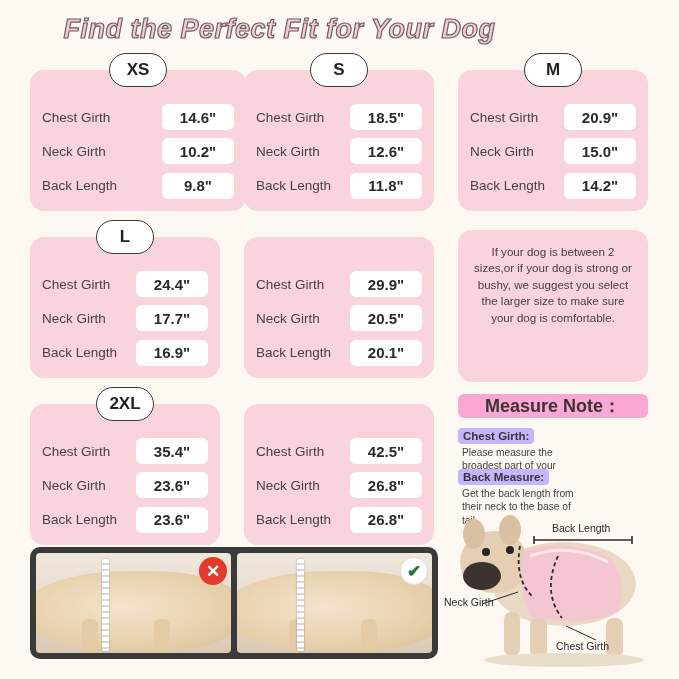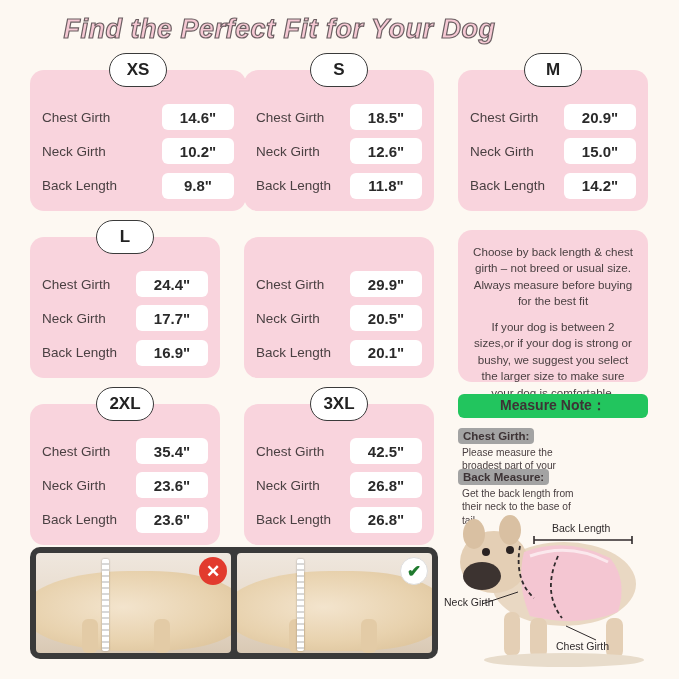"Choose by back length &" p { html: <p>Choose by back length &amp; chest girth – not breed or usual size. Always measure before buying for the best fit</p> -> none }
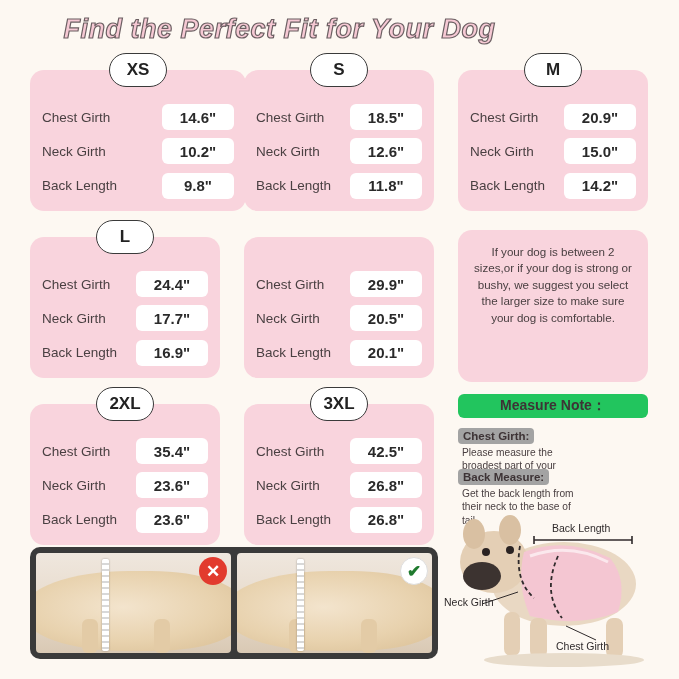"3XL" div.badge { html: <div>3XL</div> -> none }
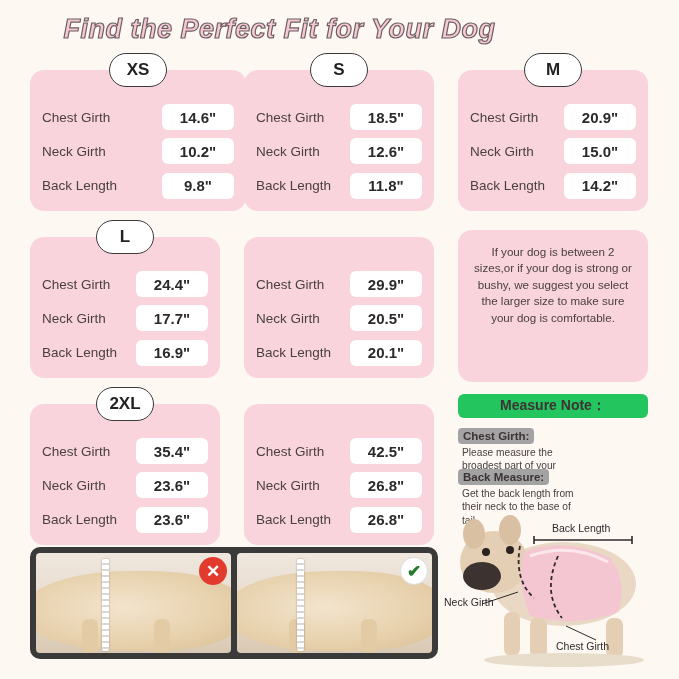"Measure Note：" .measure-title { background: #22c55e -> #f9a8d4; font-size: 14px -> 18px }
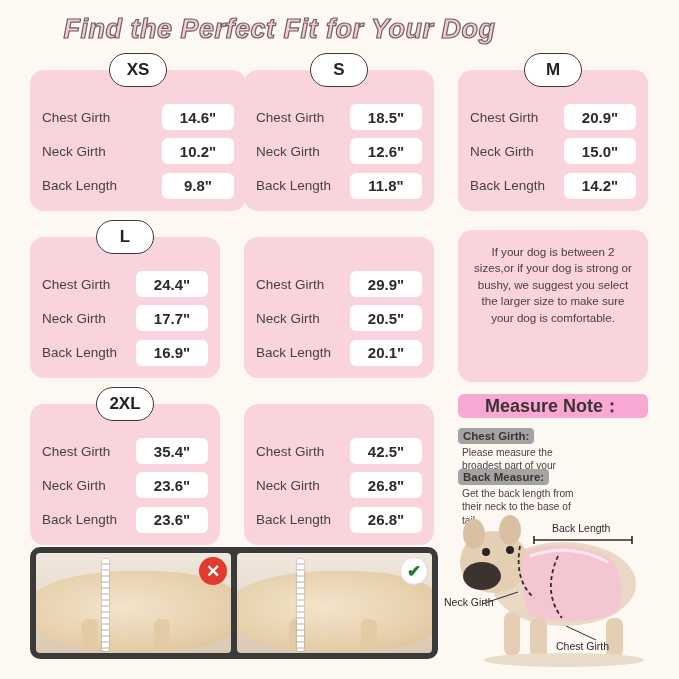"Chest Girth:" .mrow .mlabel { background: #a3a3a3 -> #c4b5fd }
